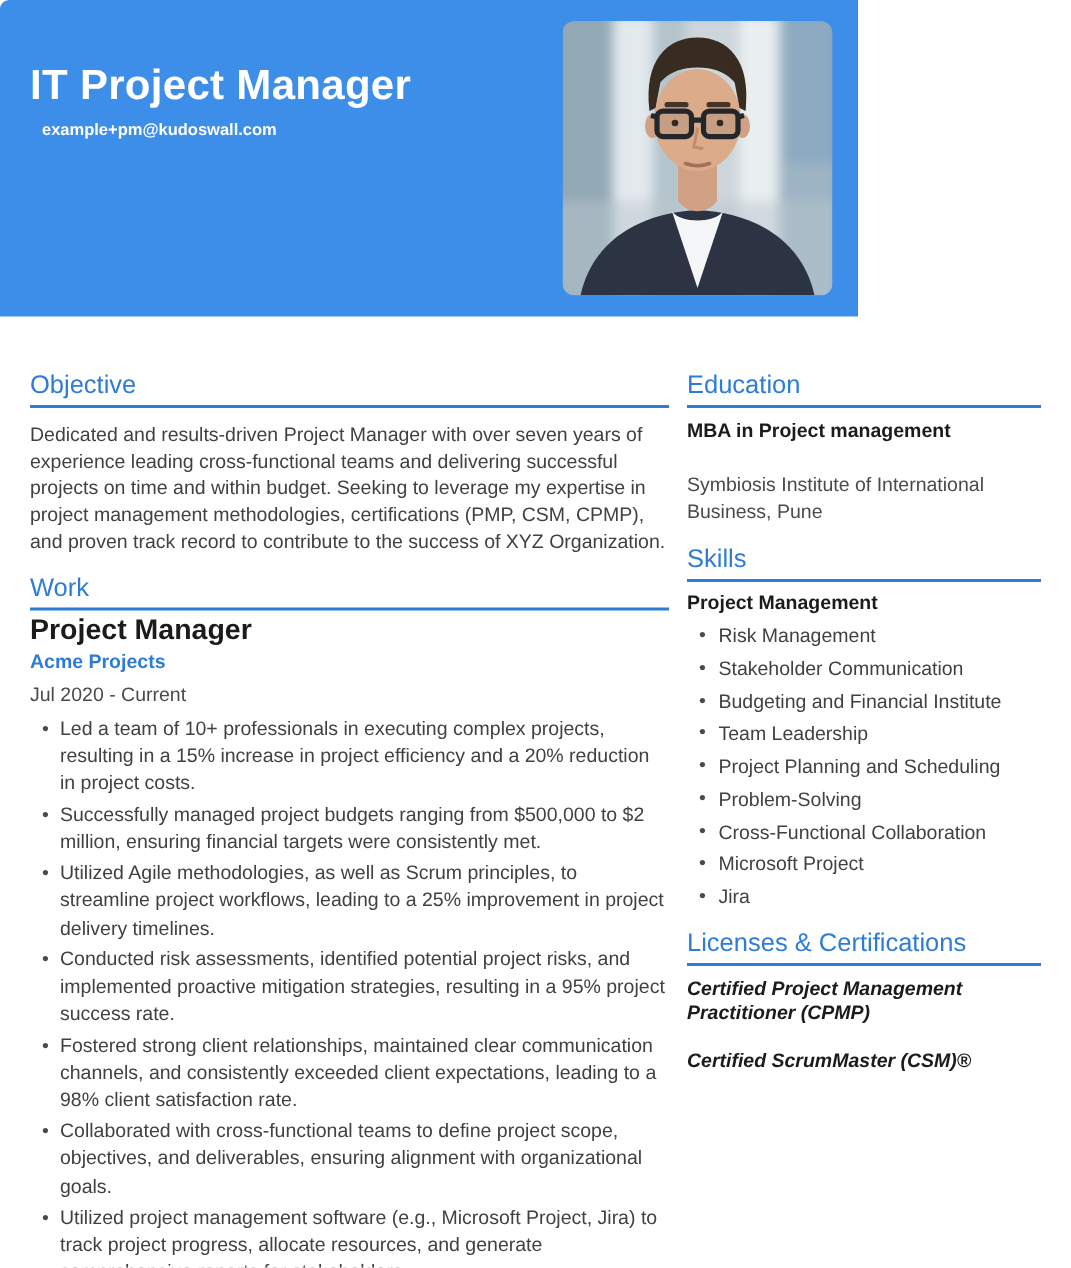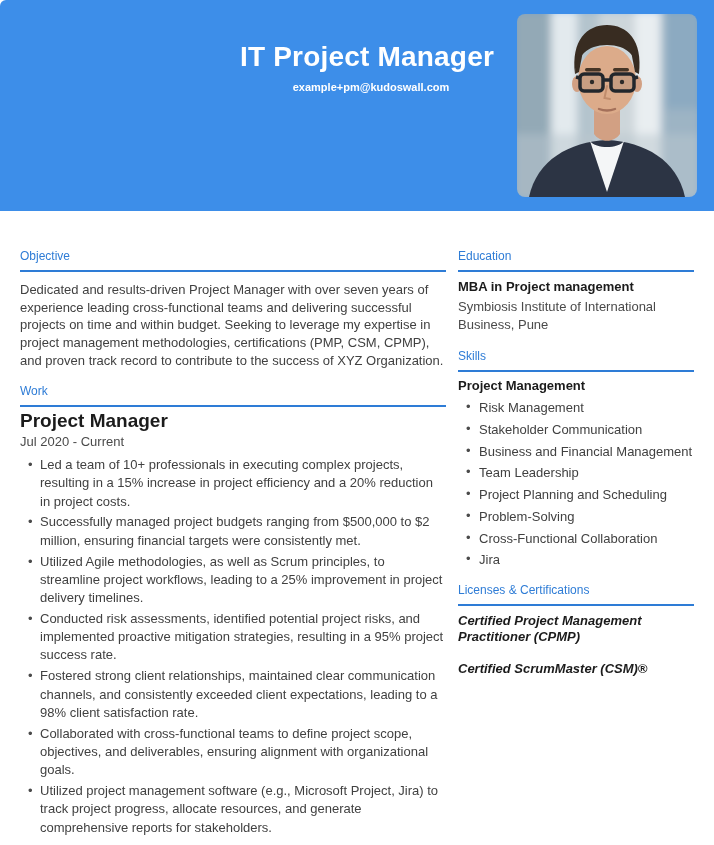"IT Project Manager" .hero { text-align: center -> none; width: 714px -> 572px }
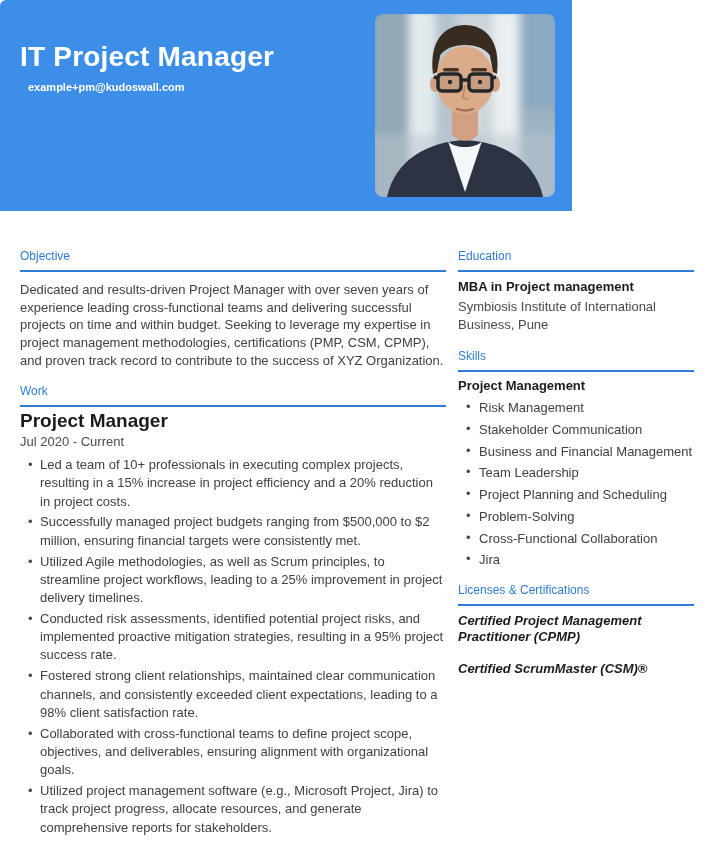"Objective" h2.section-title { font-size: 12px -> 17px }
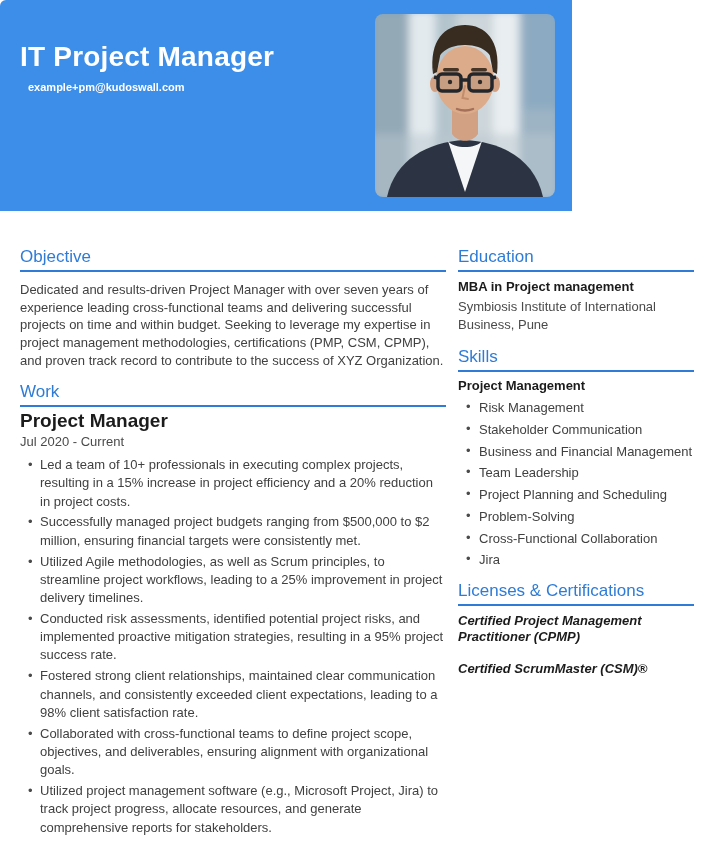"Symbiosis Institute of International" .edu-school { margin-top: 4px -> 20px }
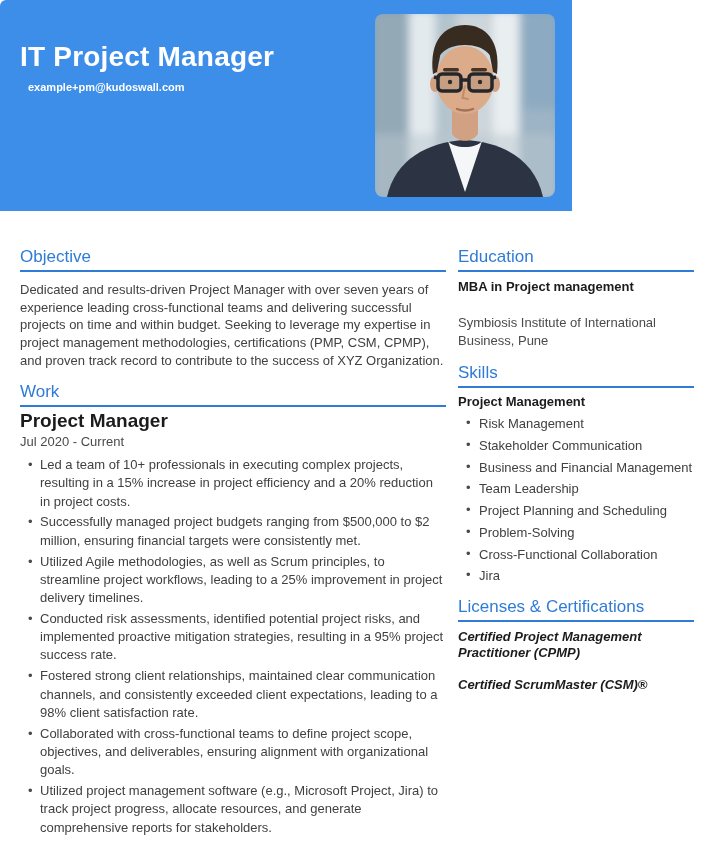"Acme Projects" h4.job-company { html: none -> <h4>Acme Projects</h4> }
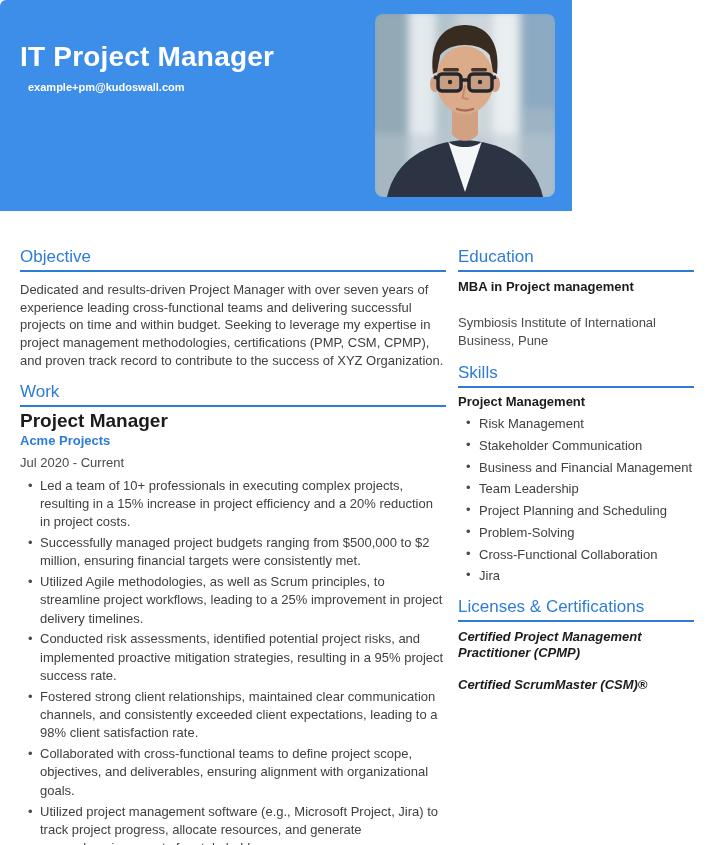"Business and Financial Management" li { text: Business and Financial Management -> Budgeting and Financial Institute }
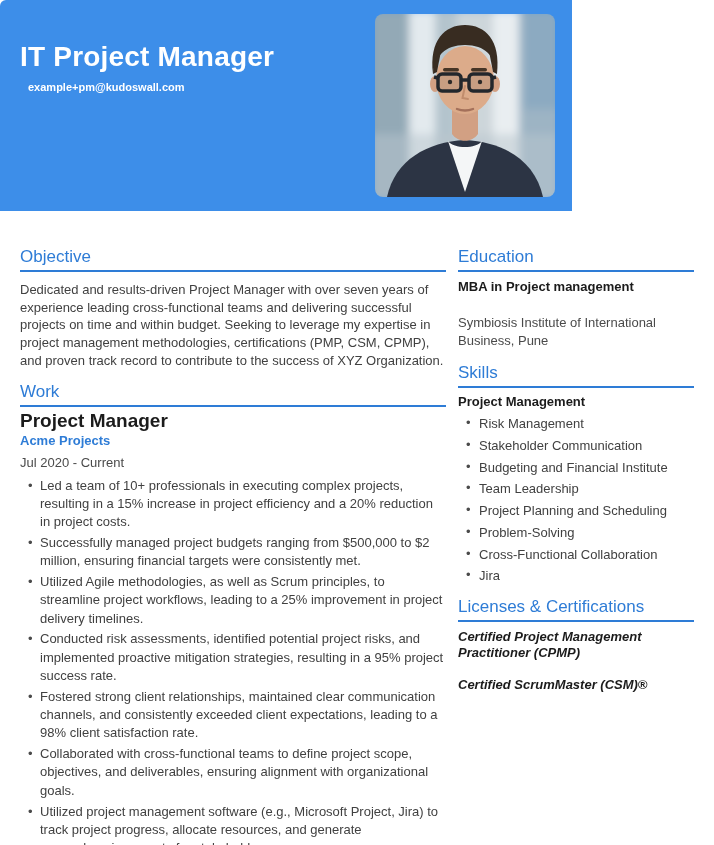"Microsoft Project" li { html: none -> <li>Microsoft Project</li> }
